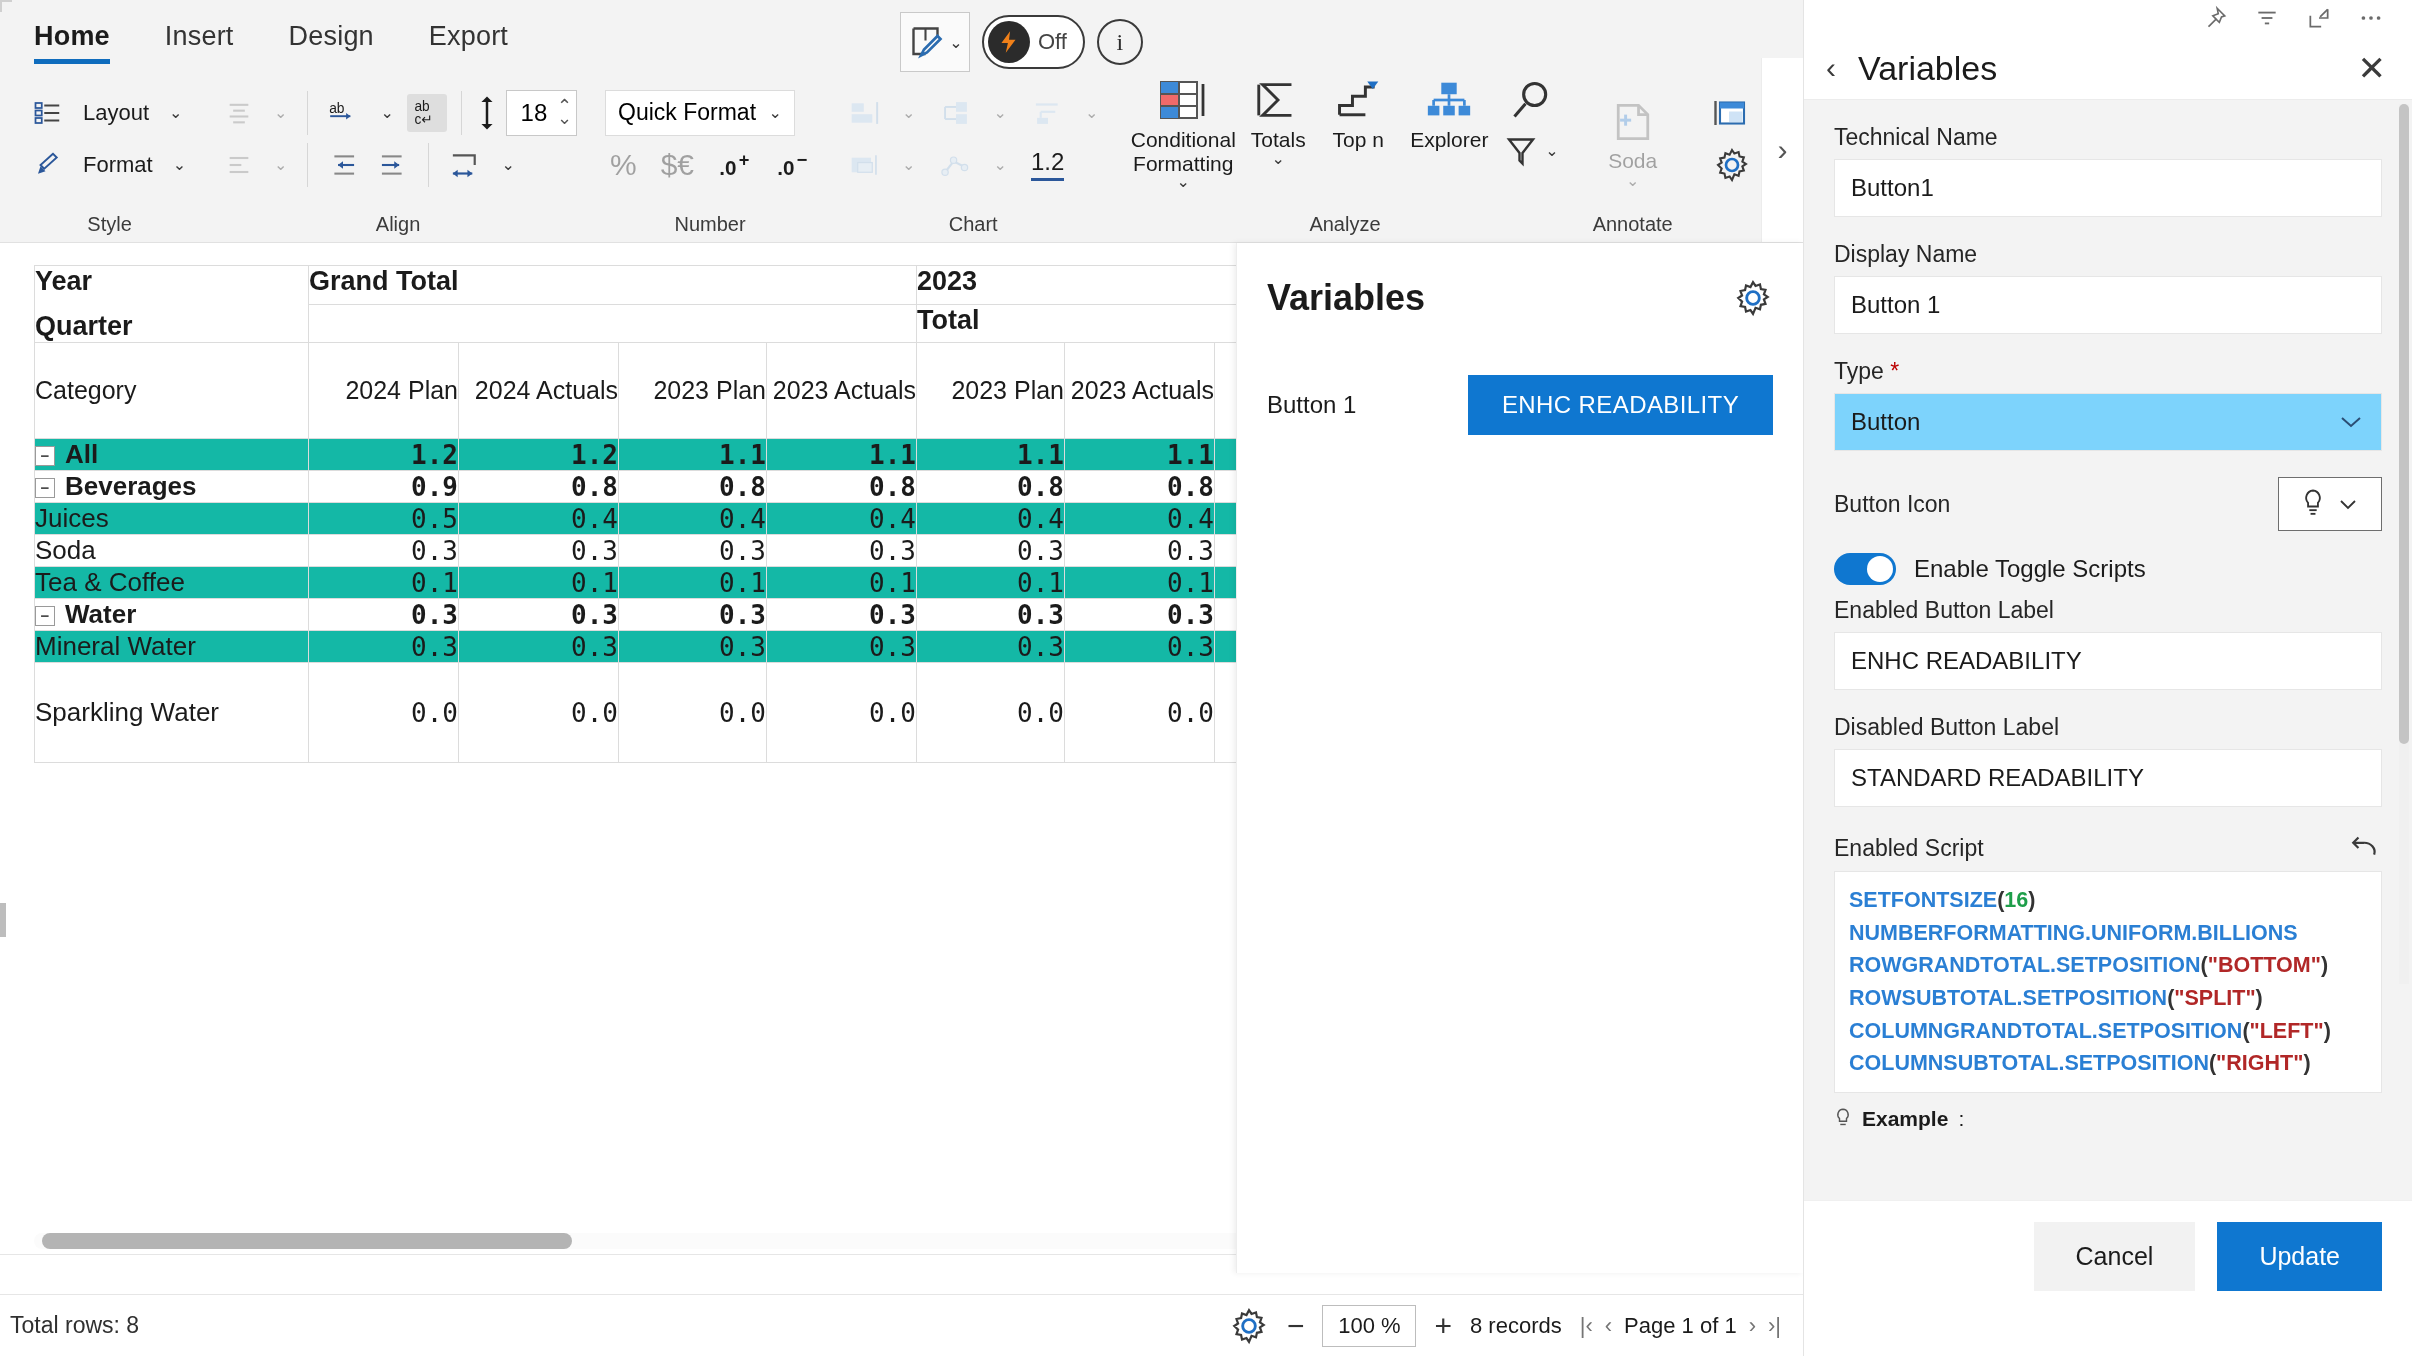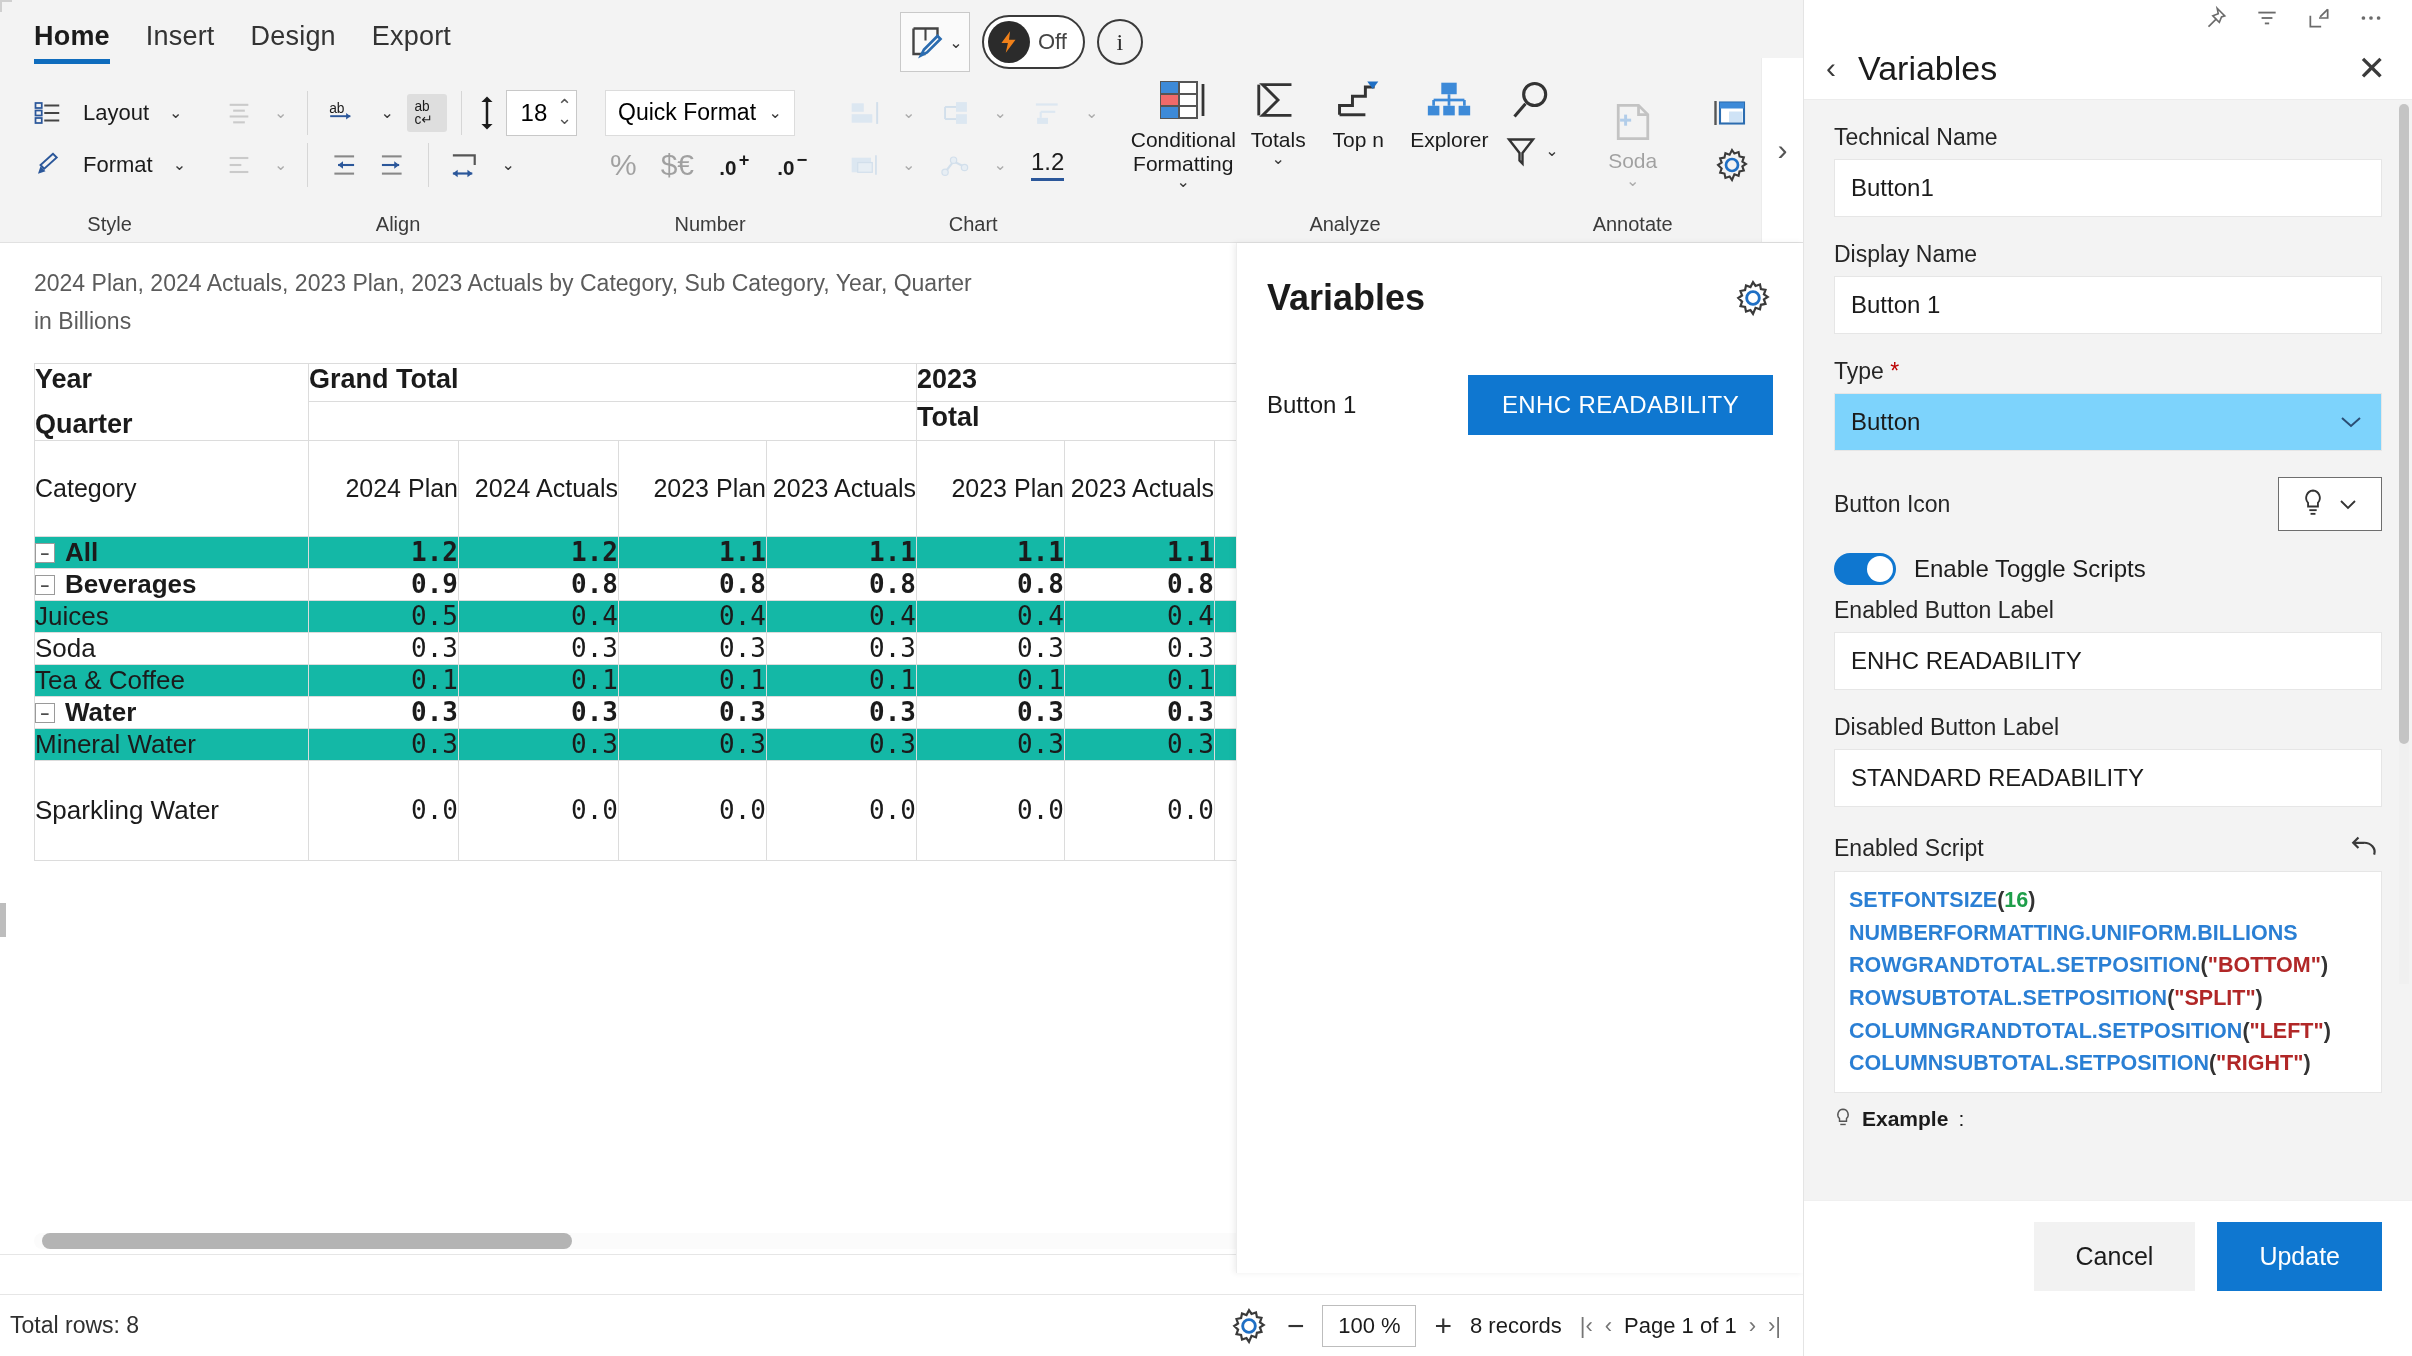"Home" .tabs { gap: 36px -> 55px }
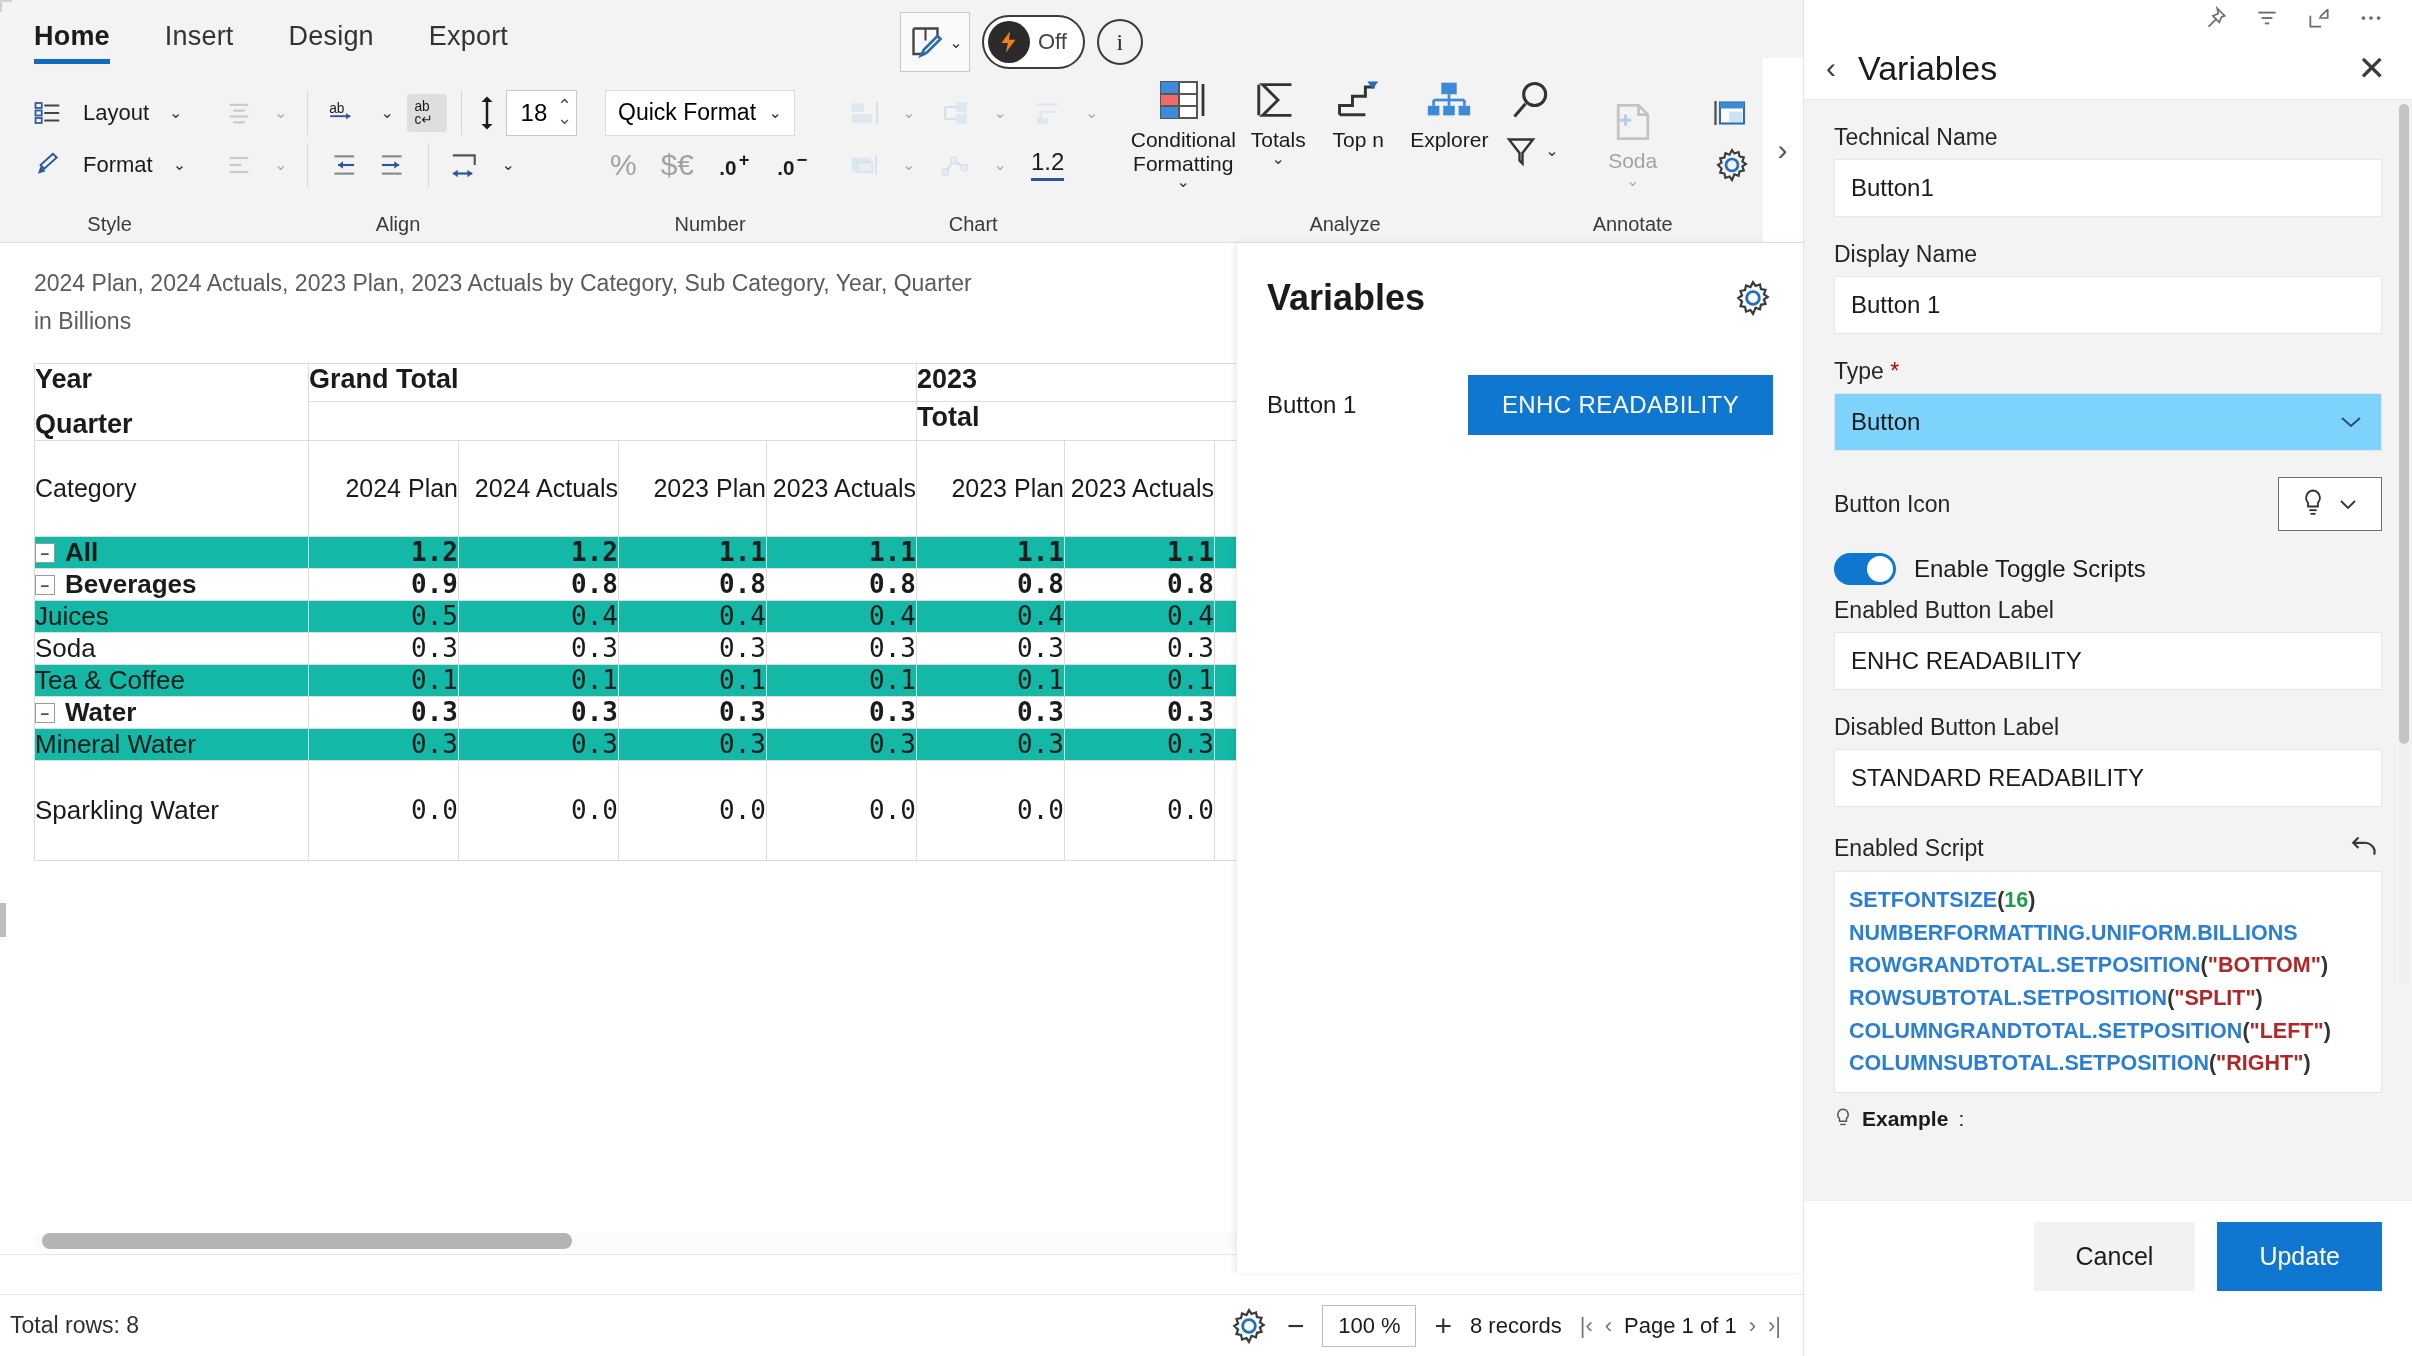"2024 Plan, 2024 Actuals, 2023" div.rpt-title { html: <div> <div>2024 Plan, 2024 Actuals, 2023 Plan, 2023 Actuals by Category, Sub Category, Year, Quarter</div> <div>in Billions</div> </div> -> none }
